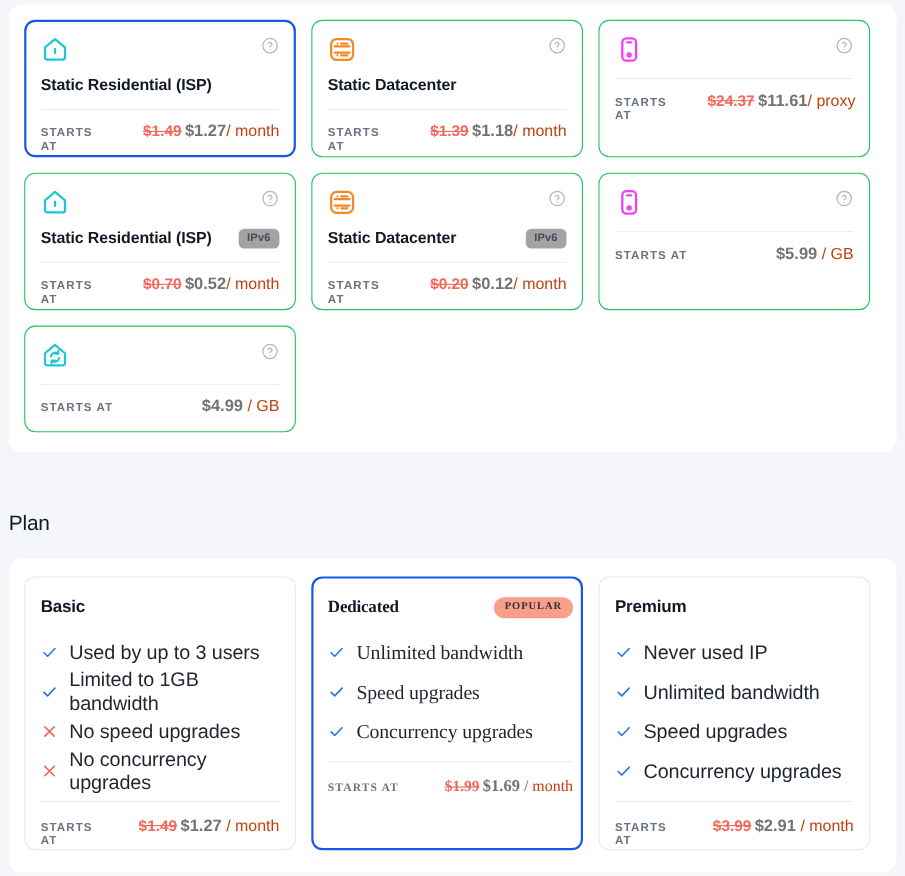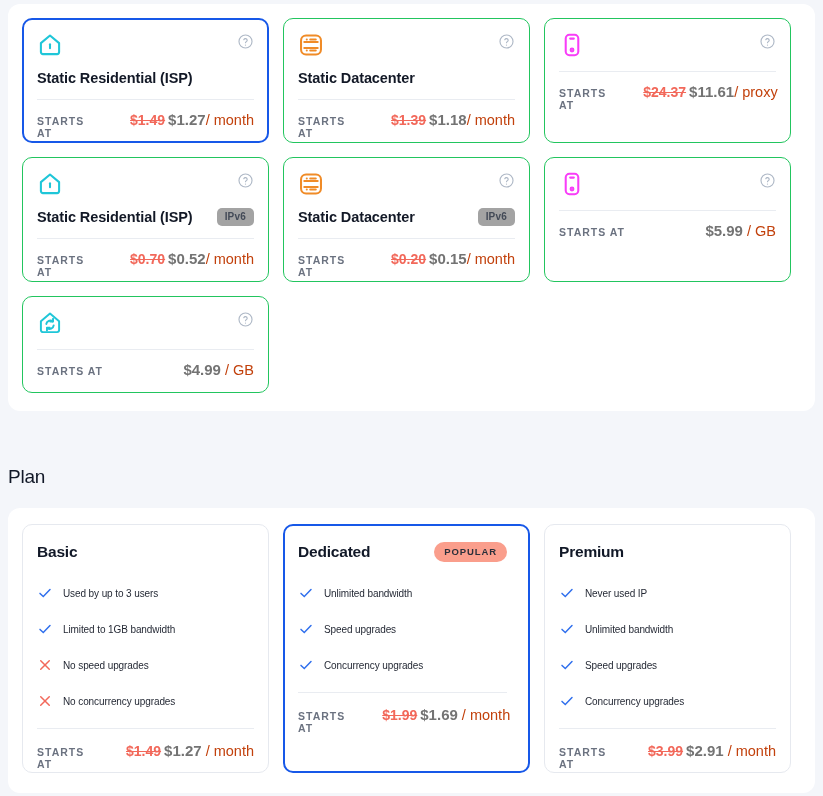"$0.15" span.new-price { text: $0.15 -> $0.12 }
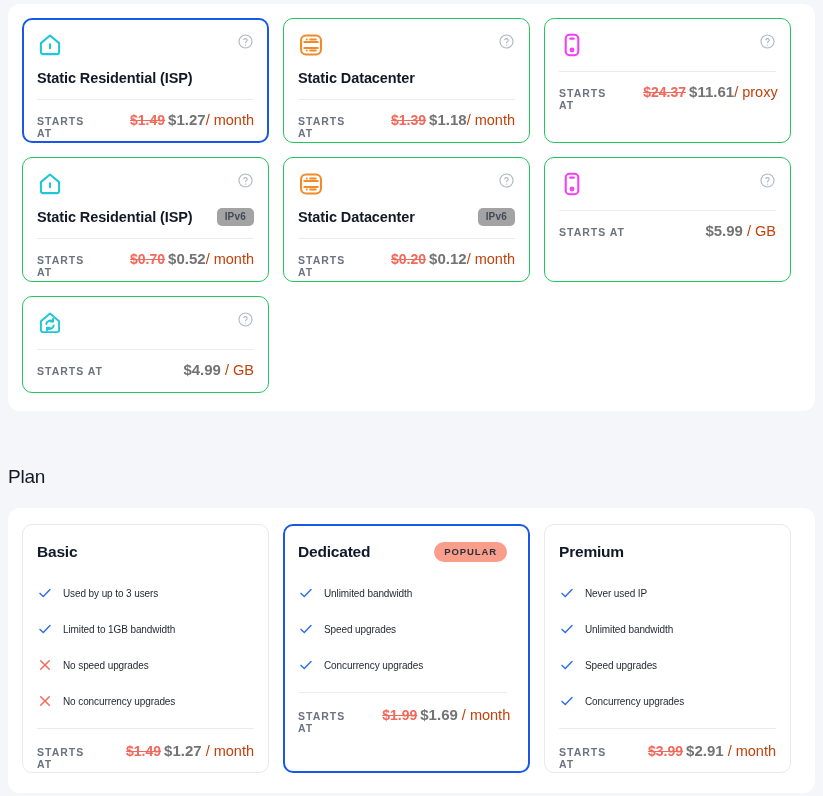"Dedicated" .plan-card.selected { font-family: none -> Liberation Serif, serif; padding: 14px 21px 11px 13px -> 14px 7px 11px 13px }
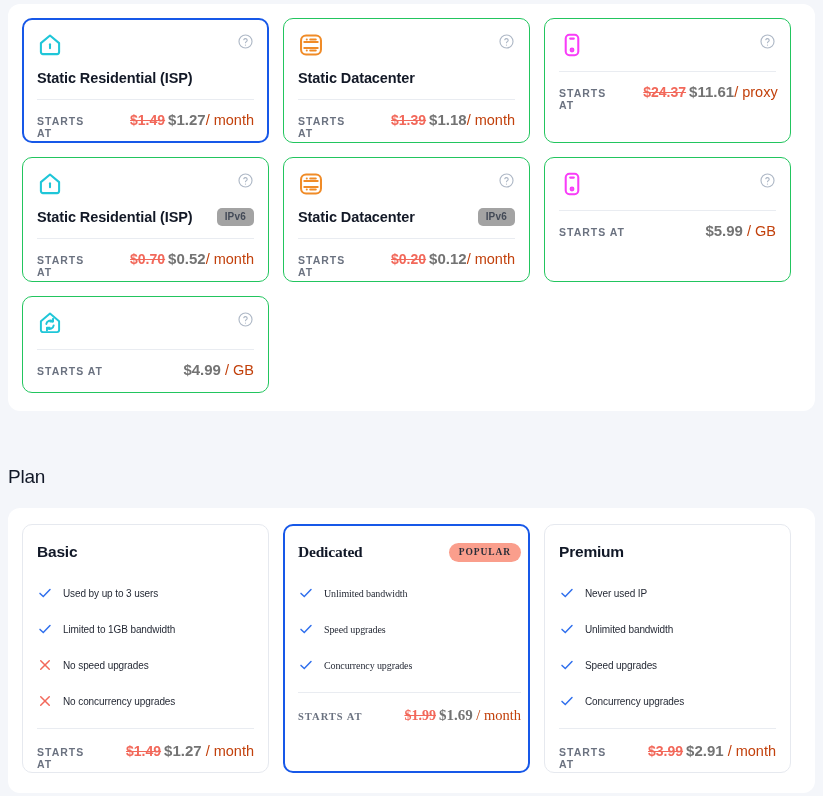"Used by up to 3" .feature-text { font-size: 10px -> 18px }
